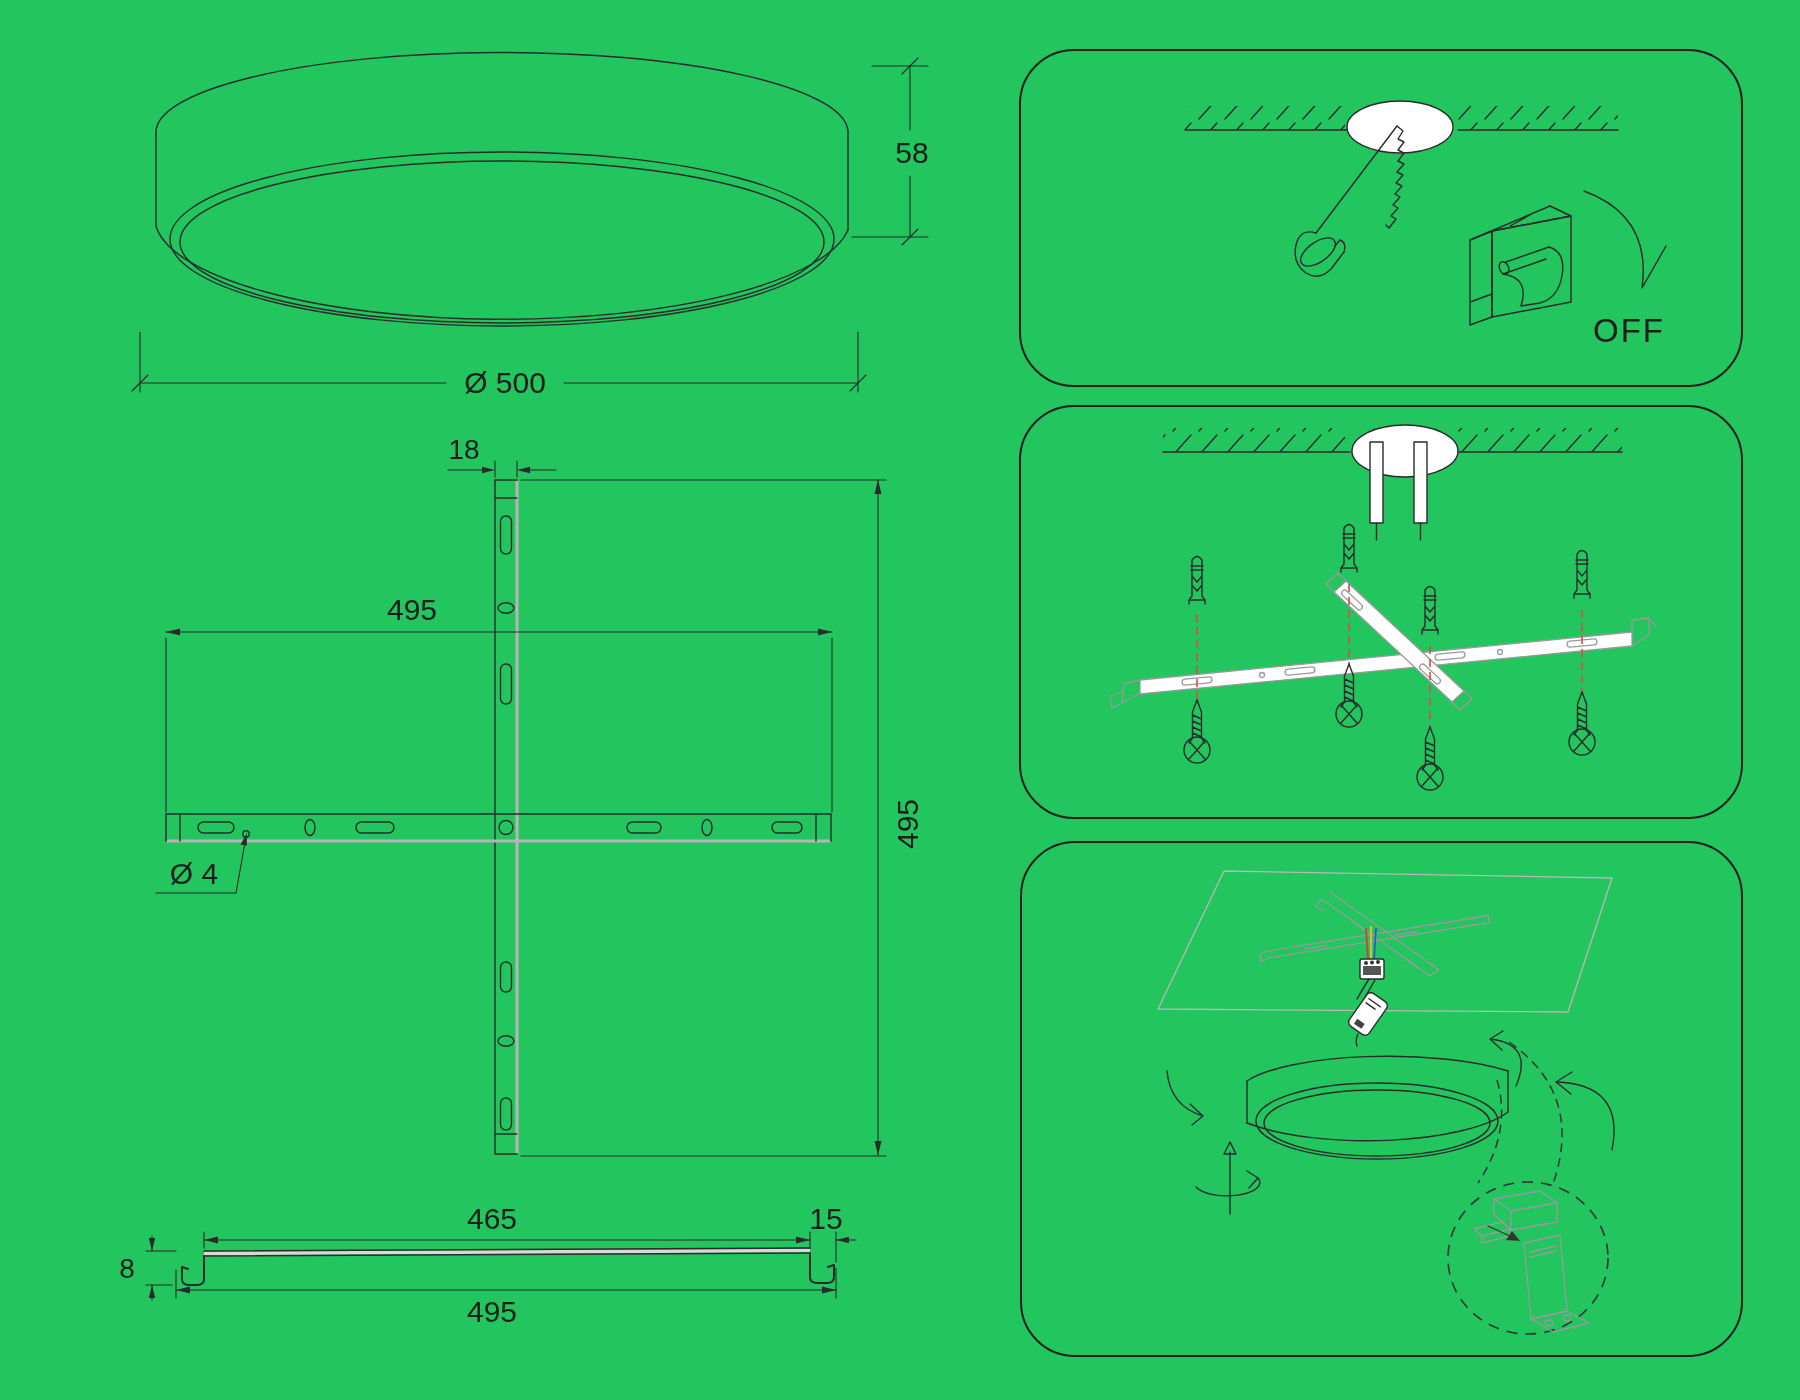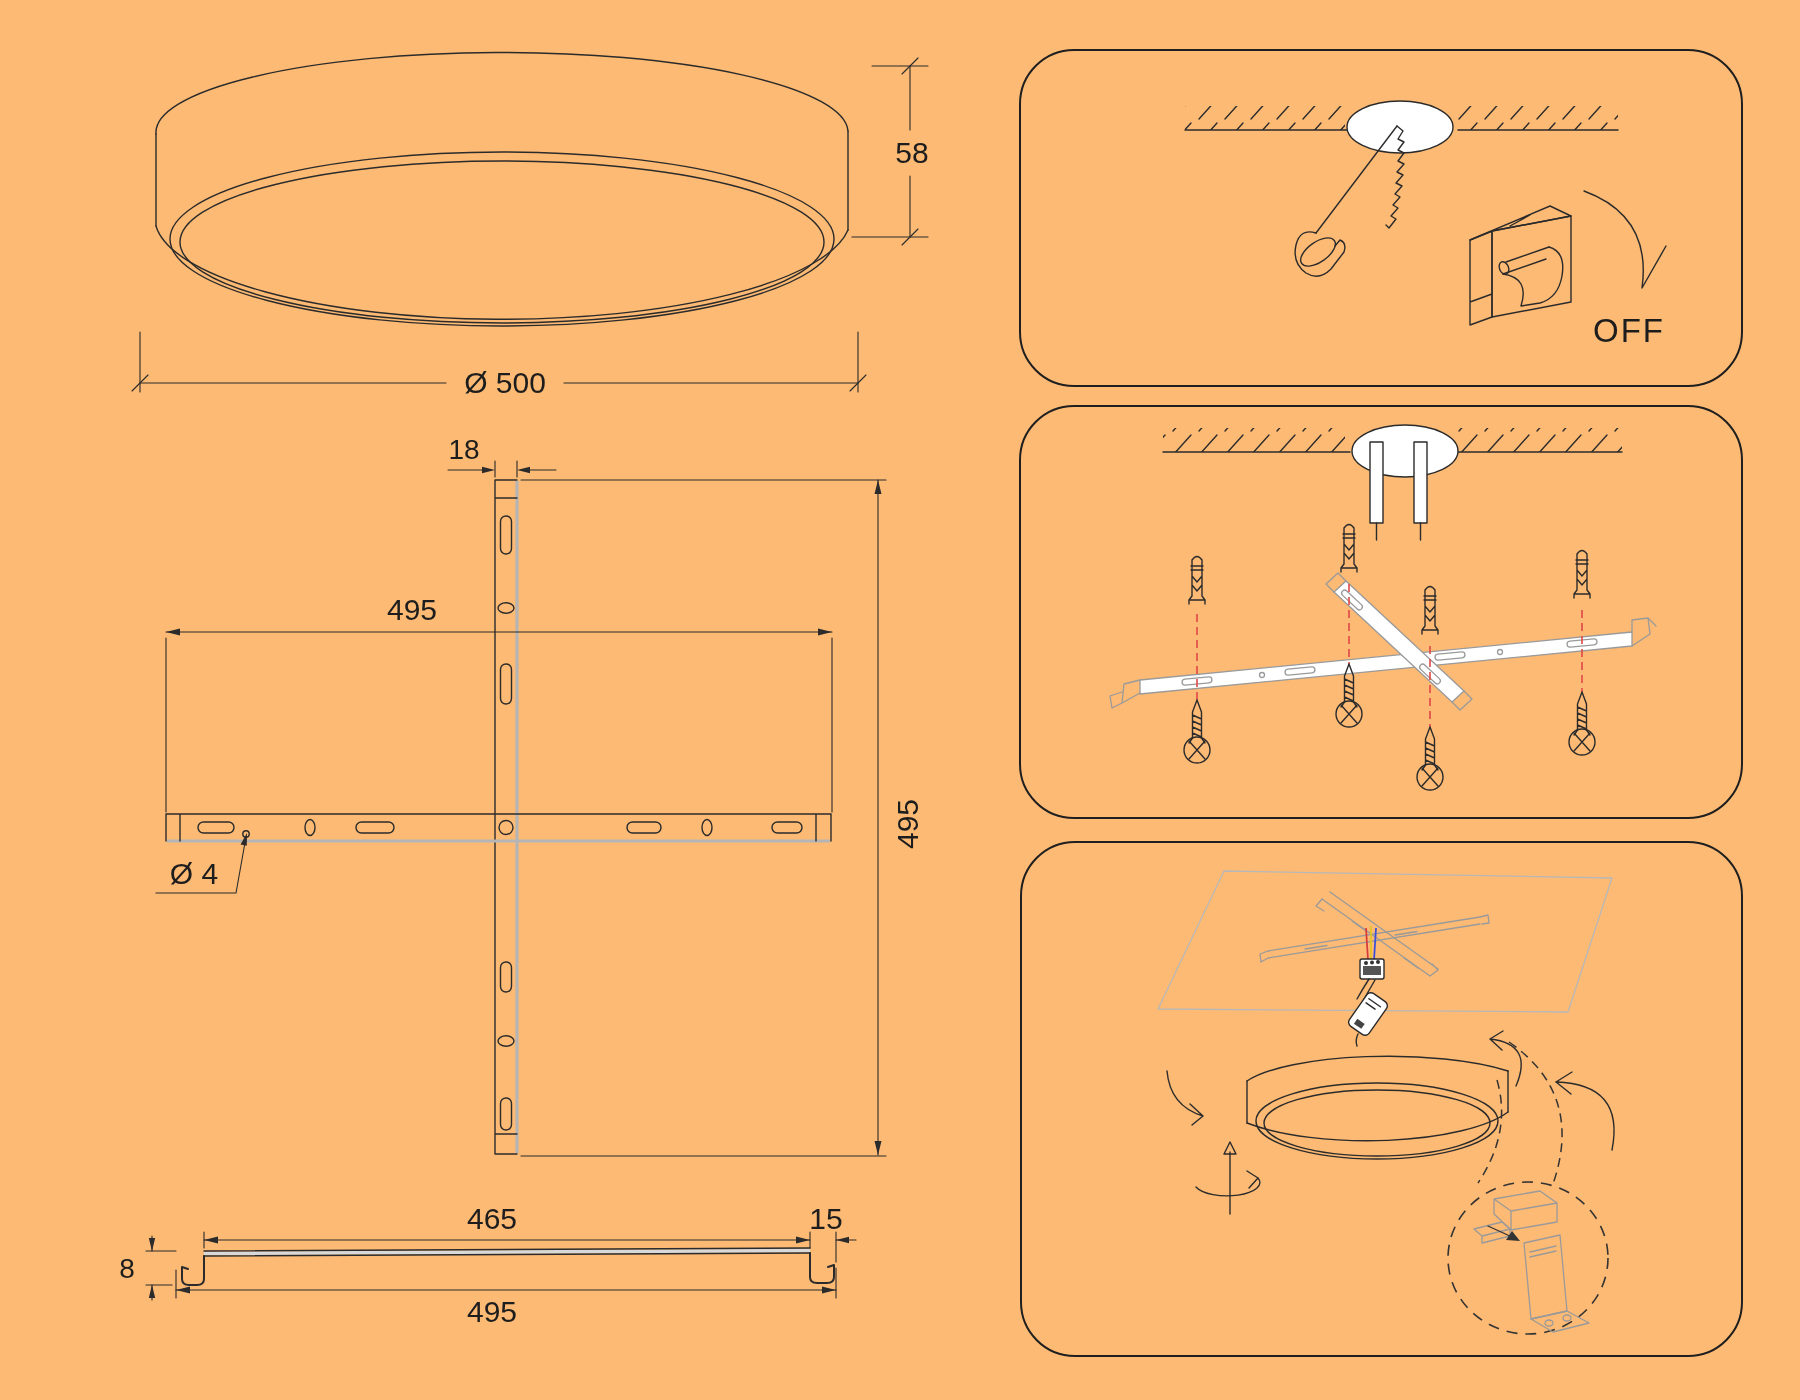"58" .sheet { background: #fdba74 -> #22c55e }
